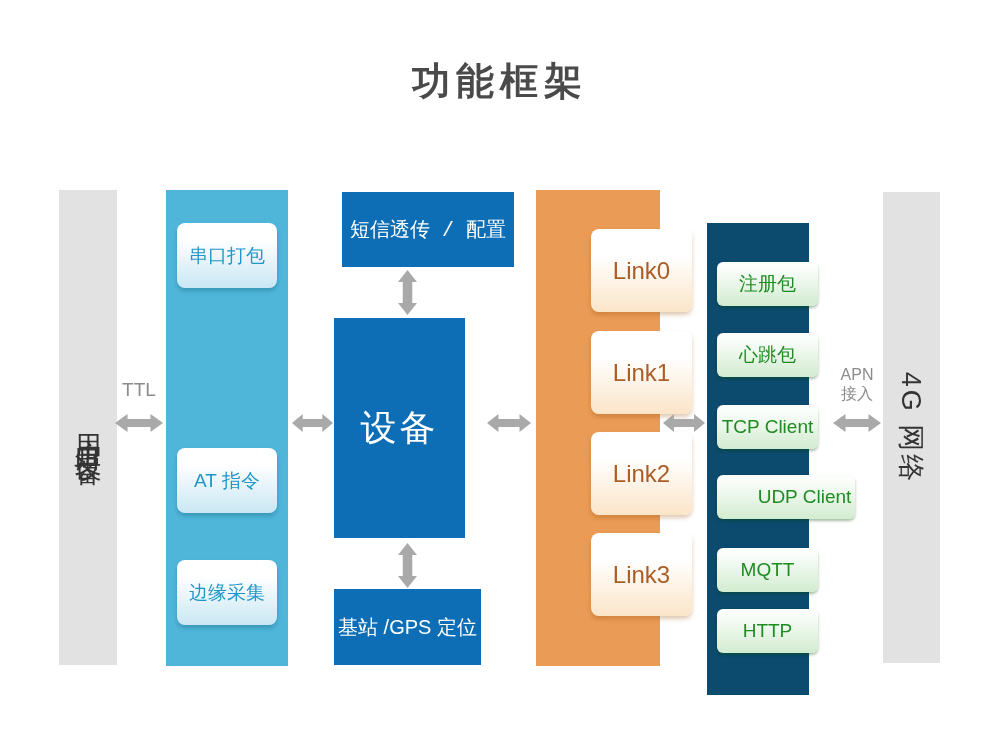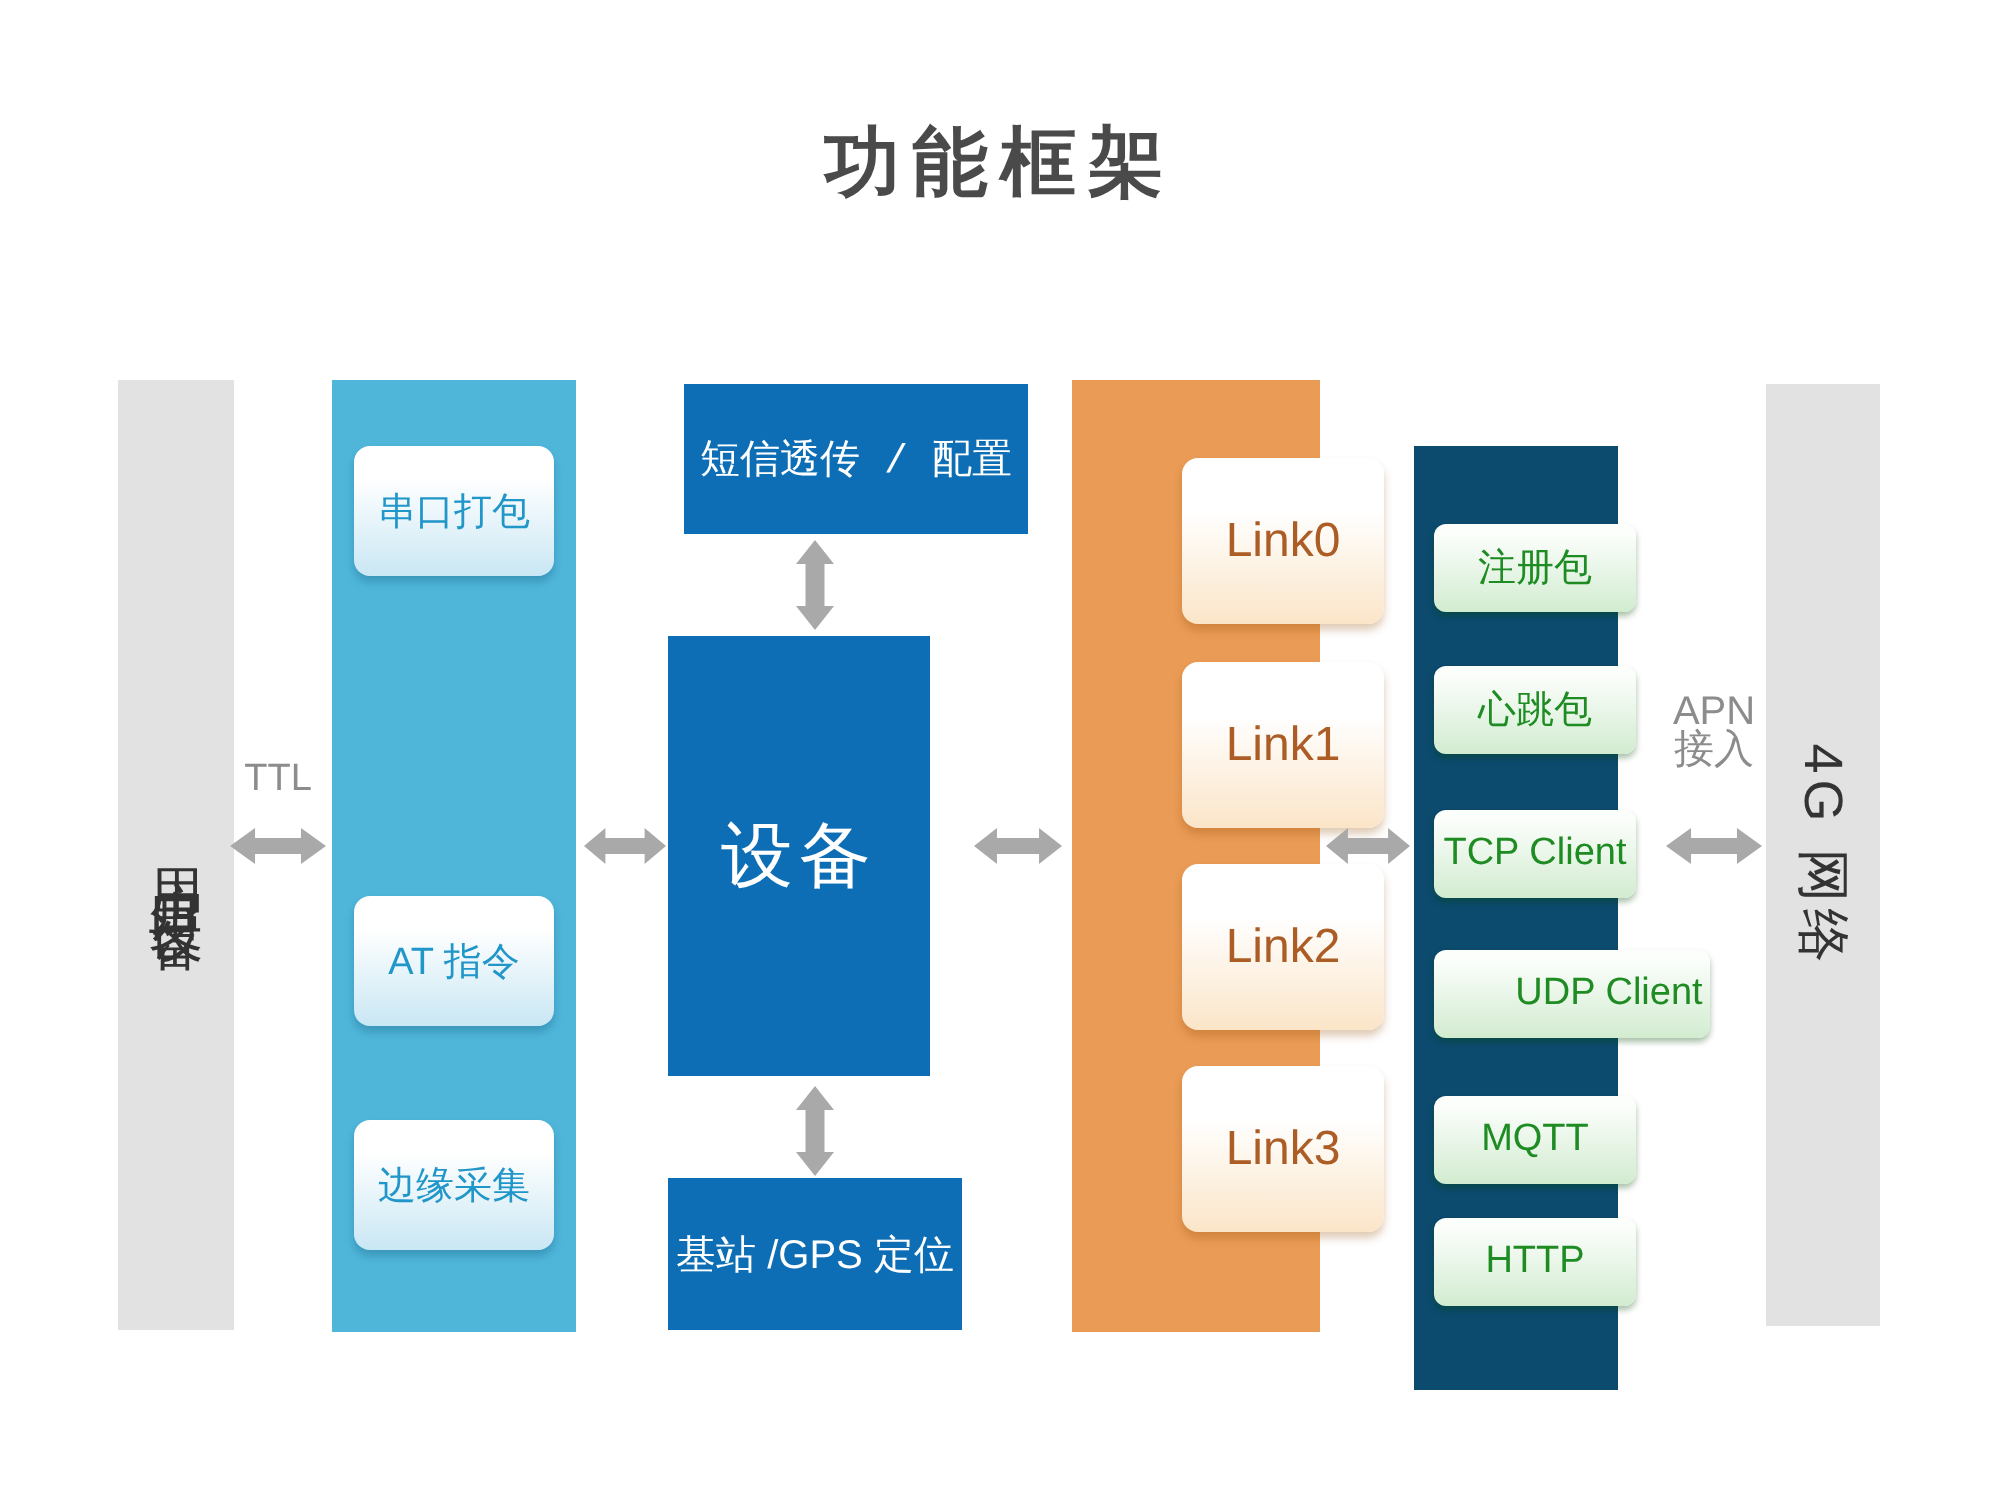"APN" #apn-label { font-size: 20px -> 16px; top: 347px -> 365px }
